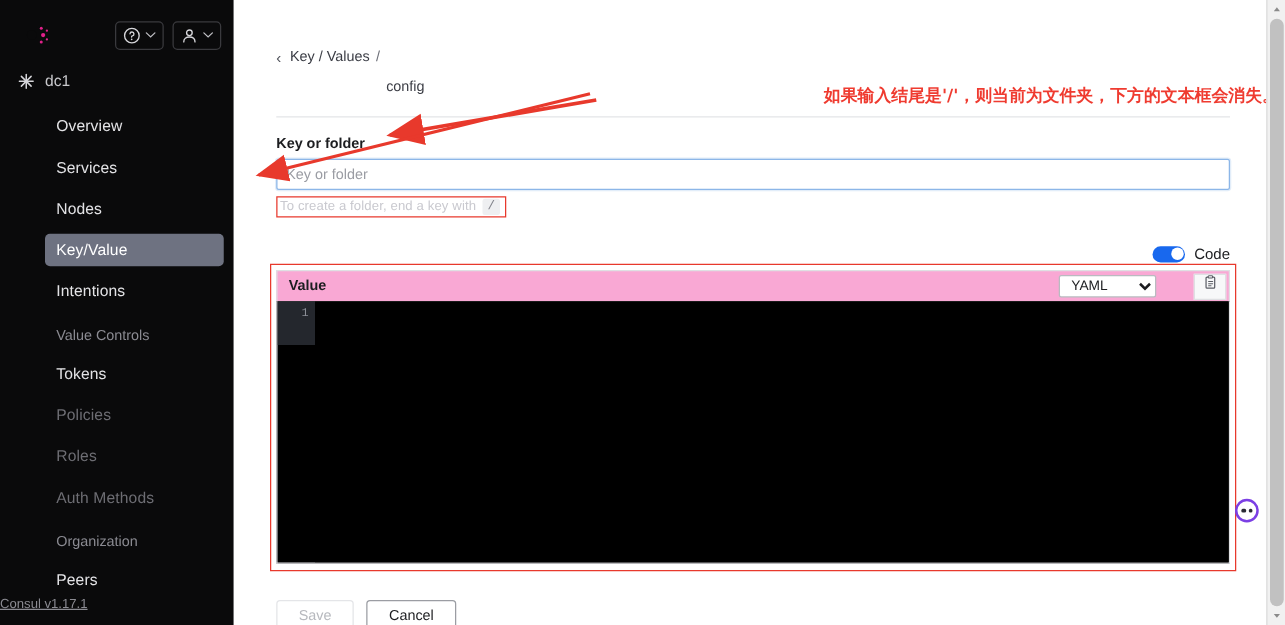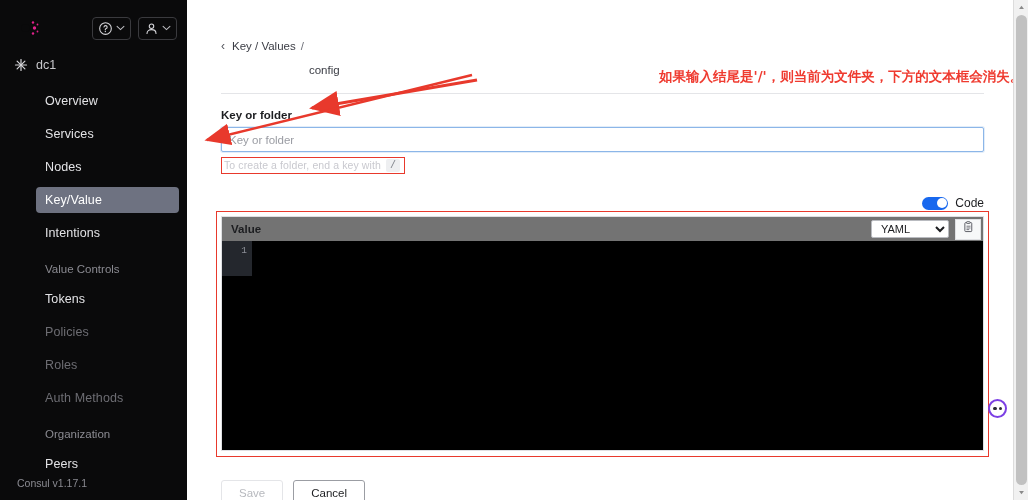"Value" .editor-head { background: #737373 -> #f9a8d4; gap: none -> 24px }
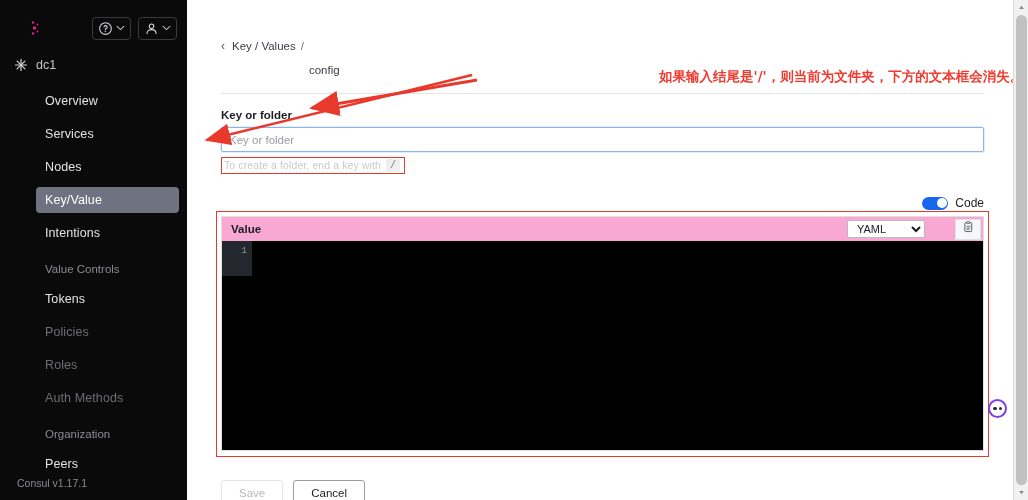"Consul v1.17.1" .sb-version { left: 17px -> 0; text-decoration: none -> underline }
